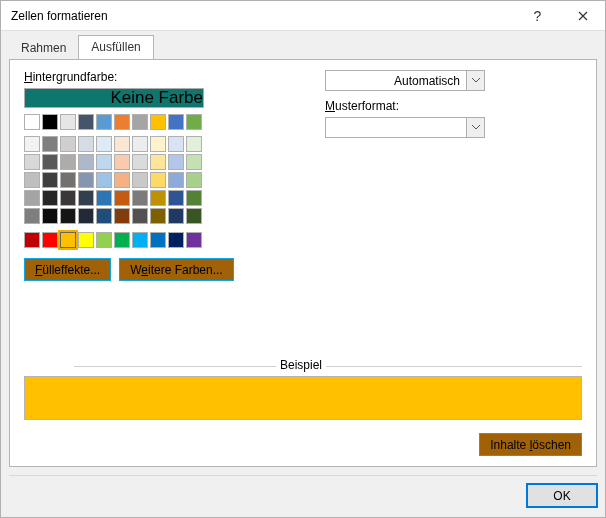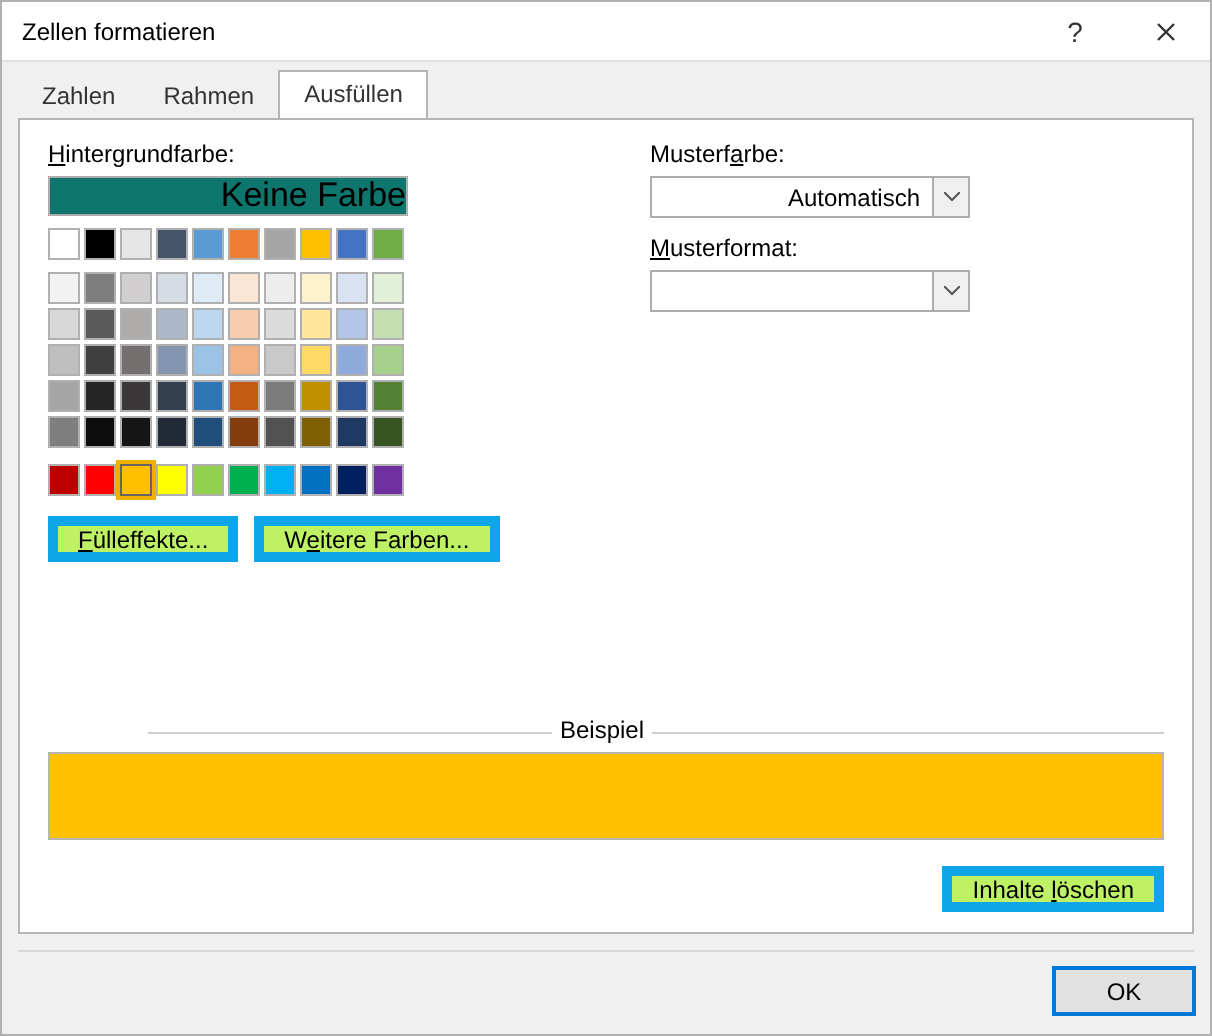"Zahlen" div.tab { html: <div>Zahlen</div> -> none }
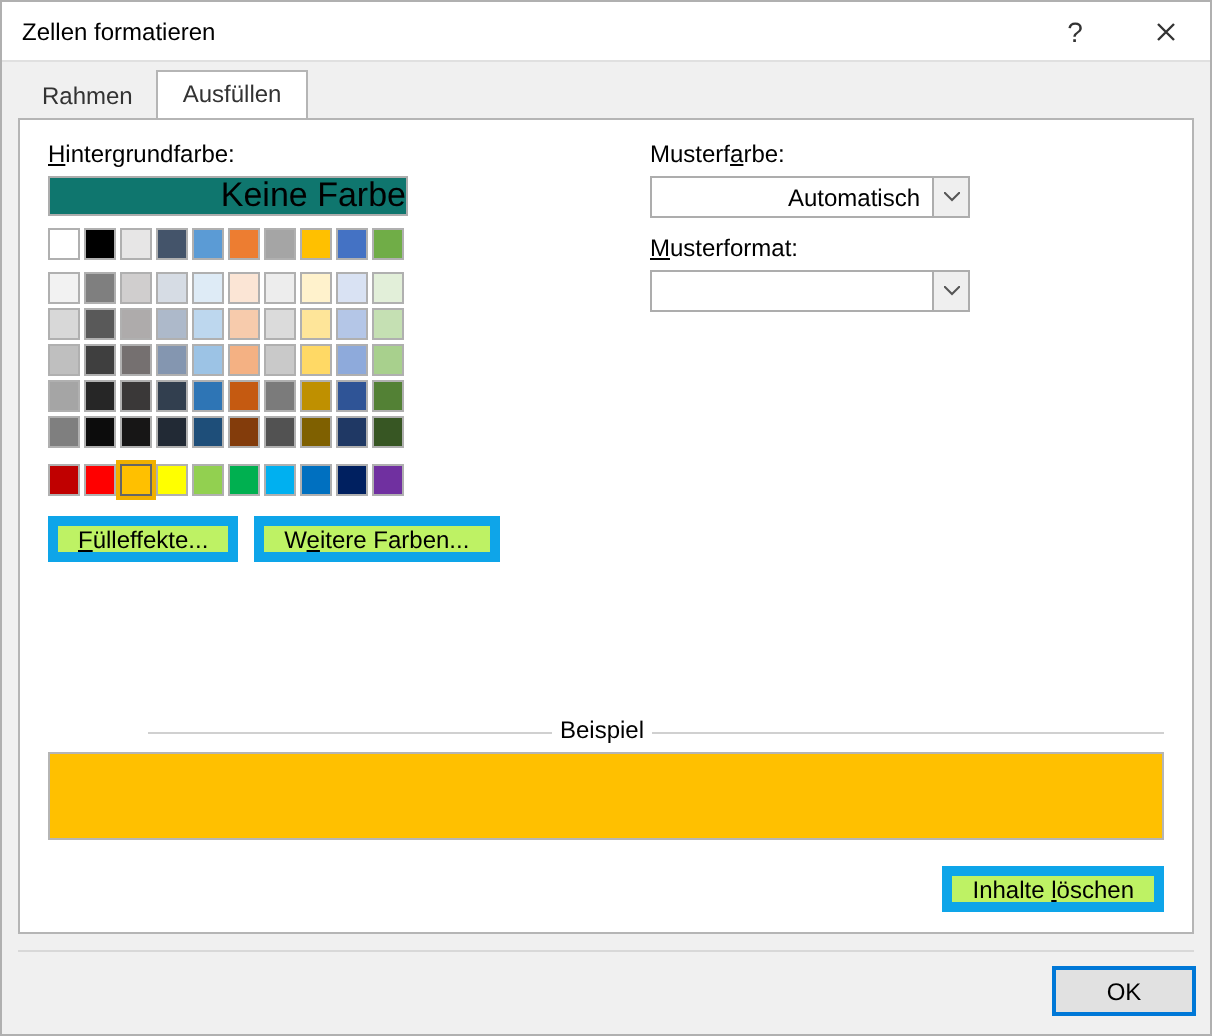"Musterfarbe:" span.label { html: <span><span>Musterf</span><span>a</span><span>rbe:</span></span> -> none }
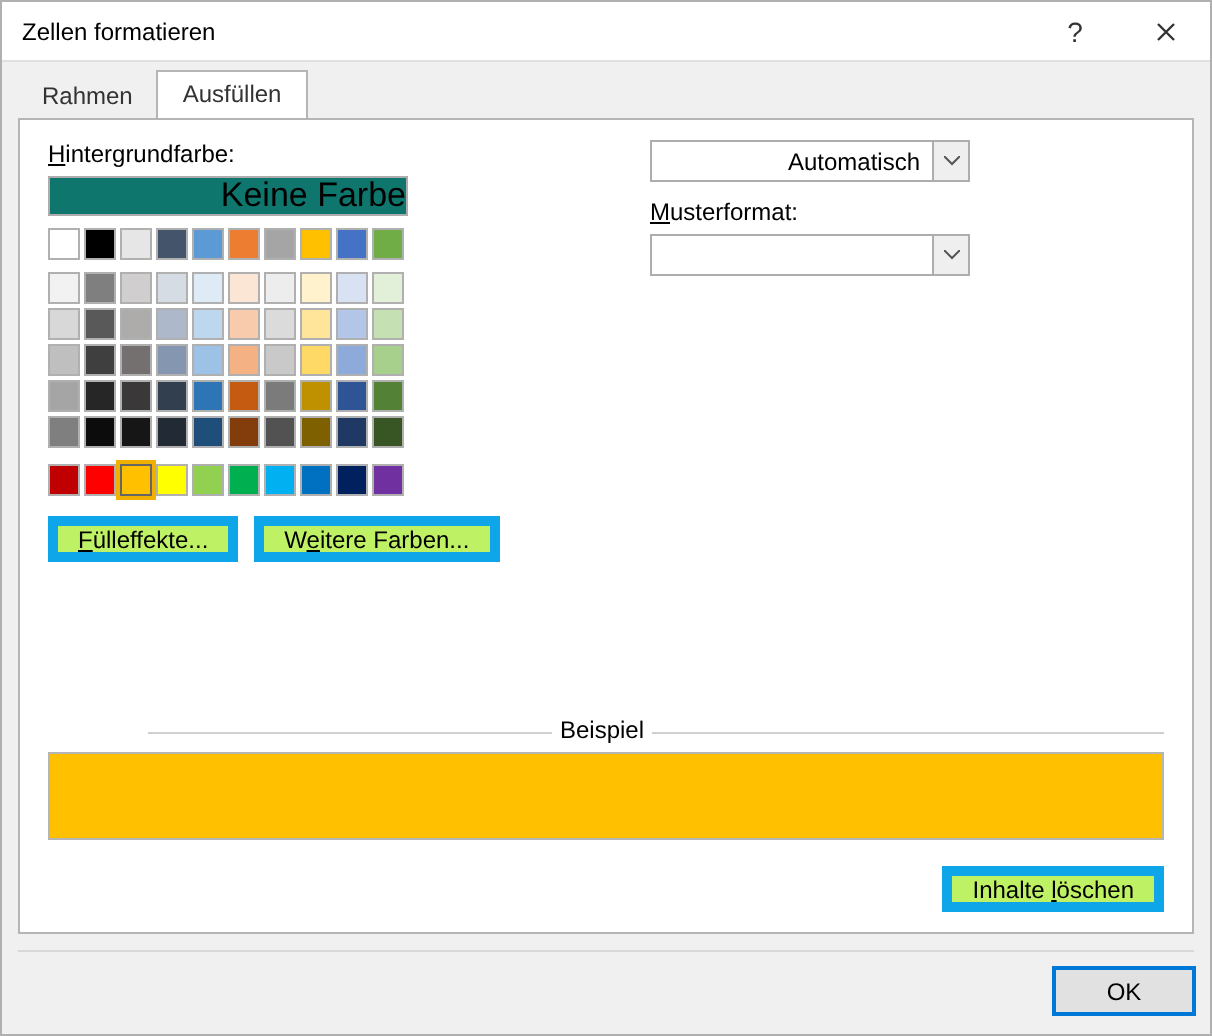"Fülleffekte..." .pushbtn { background: #bef264 -> #a16207; border: 5px solid #0ea5e9 -> 1px solid #0ea5e9 }
